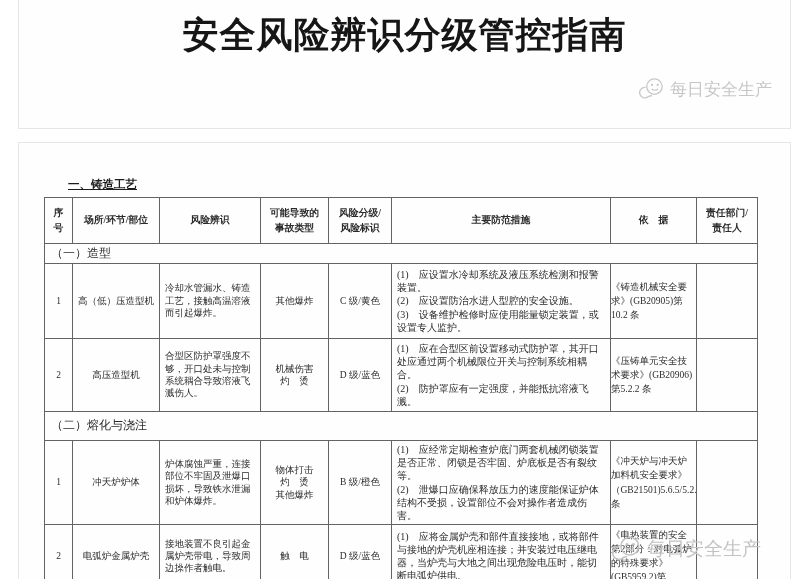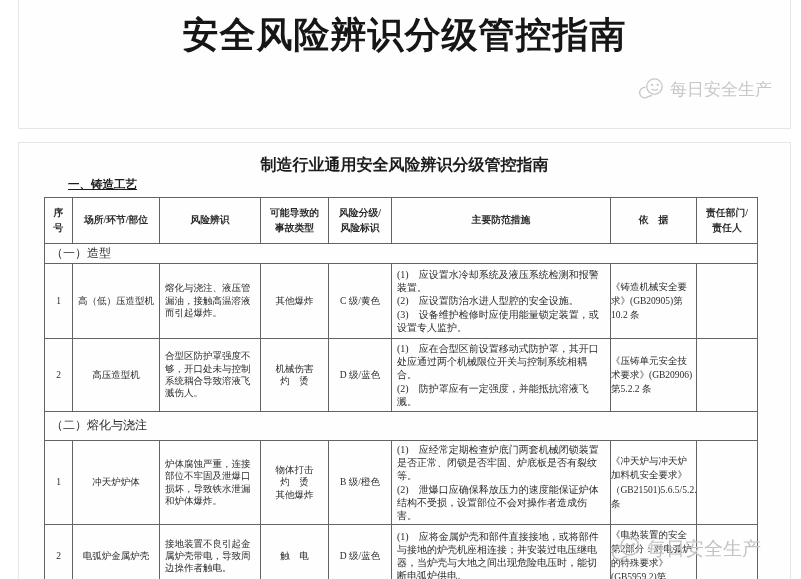"制造行业通用安全风险辨识分级管控指南" h2.doc-title { html: <h2>制造行业通用安全风险辨识分级管控指南</h2> -> none }
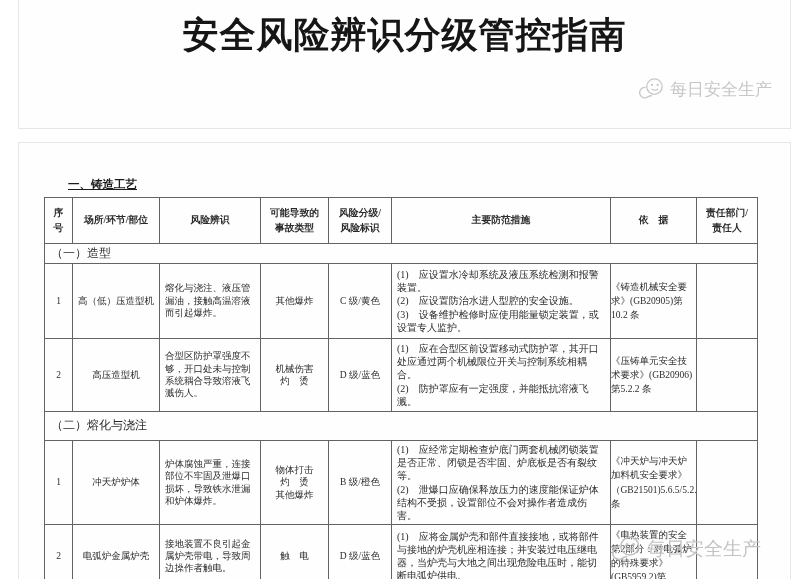"熔化与浇注、液压管漏油，接触高温溶液而引起爆炸。" td.l { text: 熔化与浇注、液压管漏油 -> 冷却水管漏水、铸造工艺 }
